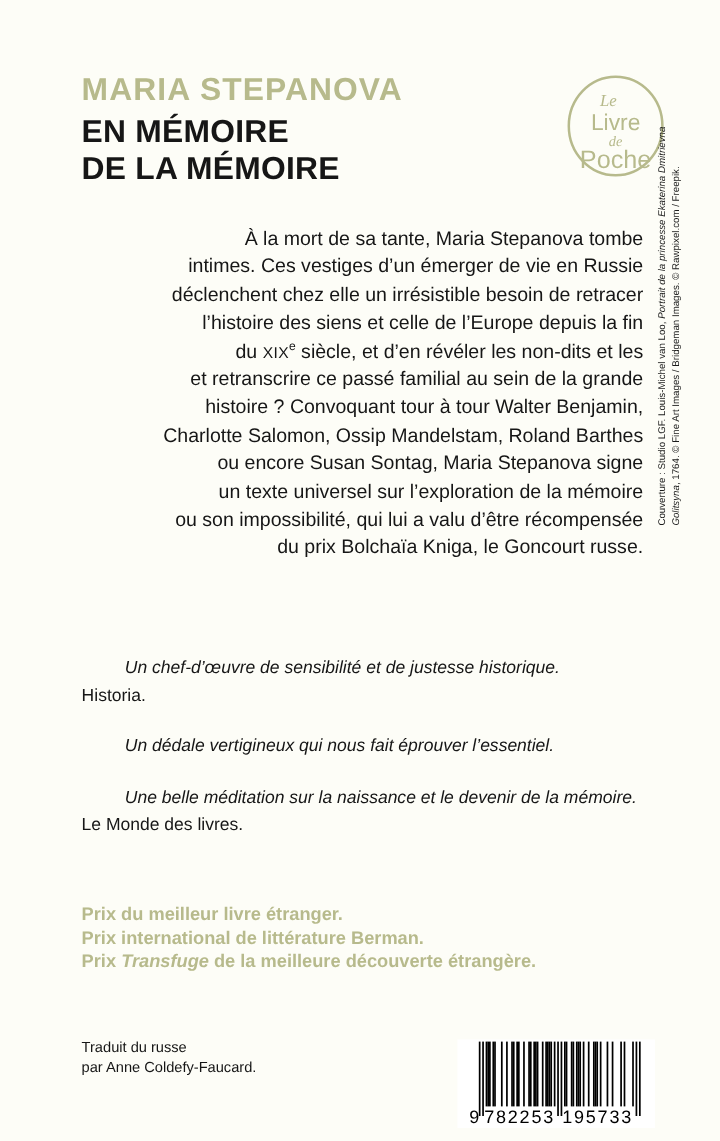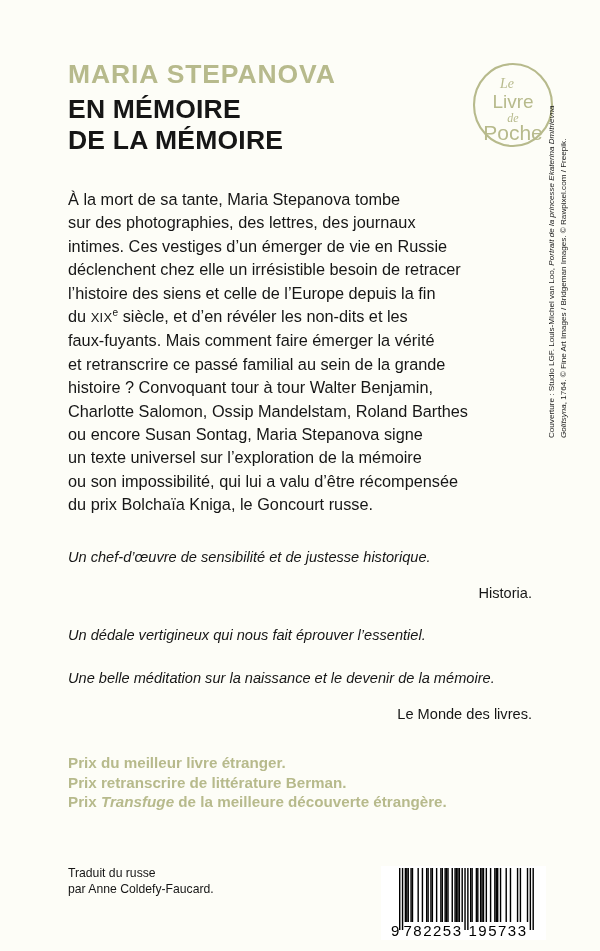"À la mort de sa" #blurb .bline { text-align: none -> right }
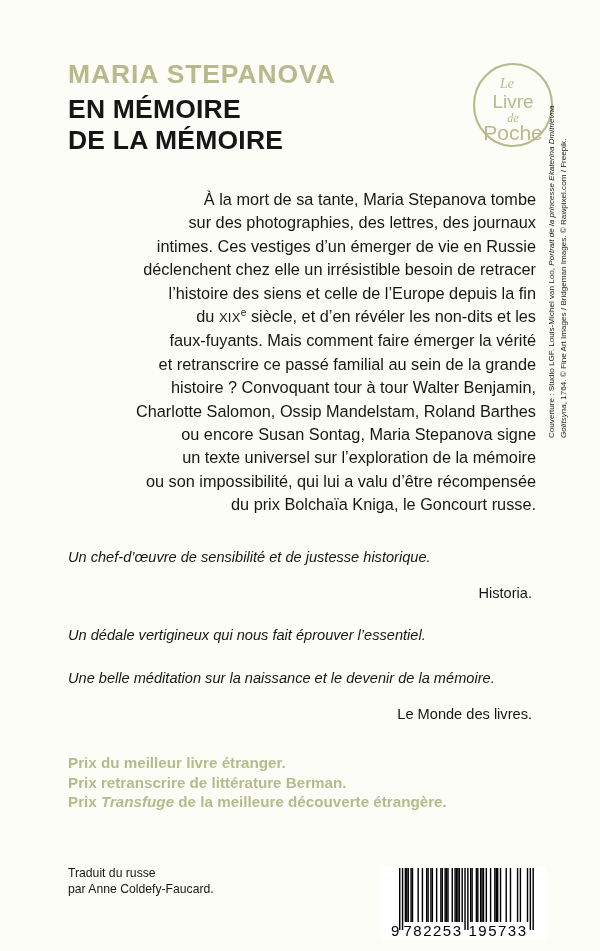"sur des photographies, des lettres," span.bline { html: <span>sur des photographies, des lettres, des journaux</span> -> none }
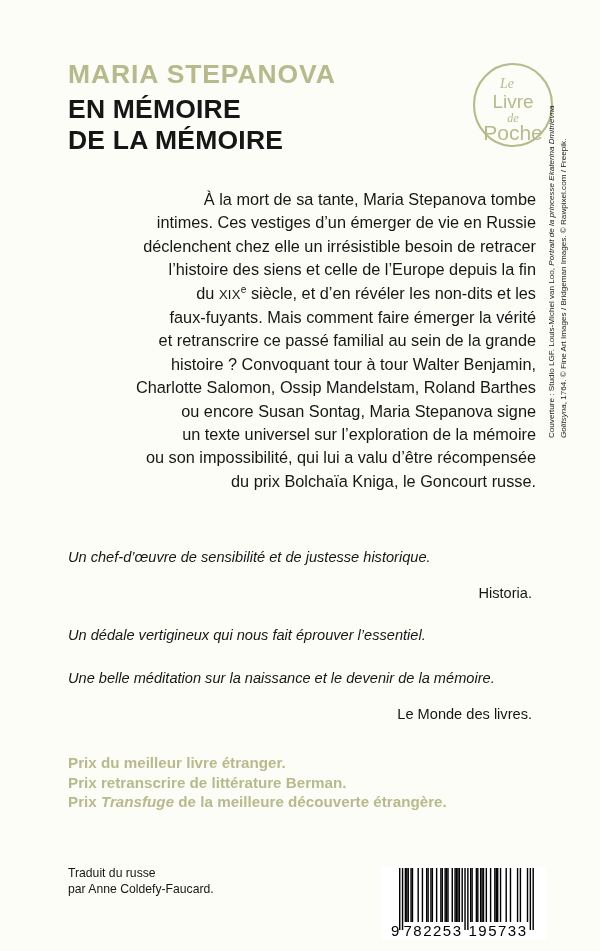"faux-fuyants. Mais comment faire émerger" span.bline { html: <span>faux-fuyants. Mais comment faire émerger la vérité</span> -> none }
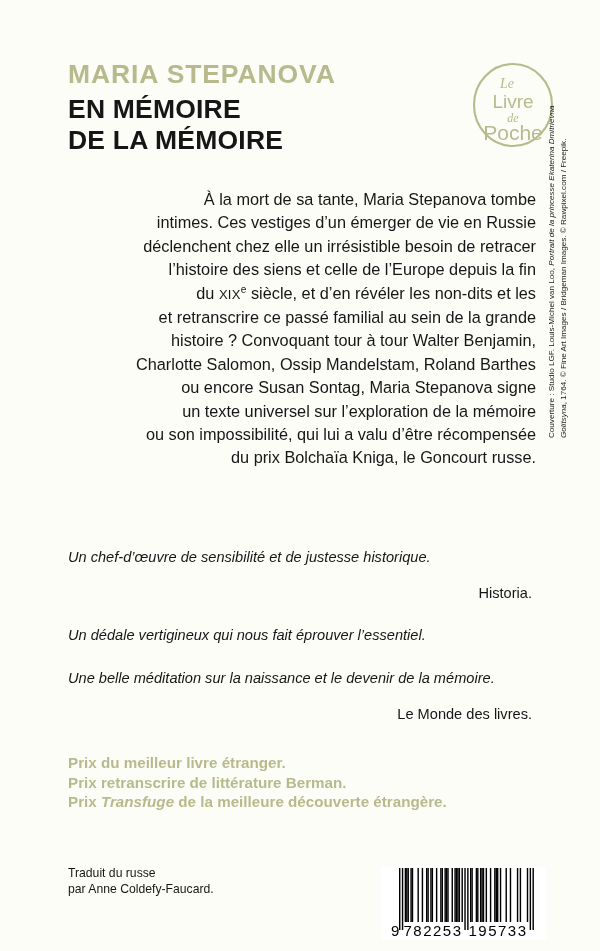"Un chef-d’œuvre de sensibilité et" .qtext { margin-left: none -> 36px }
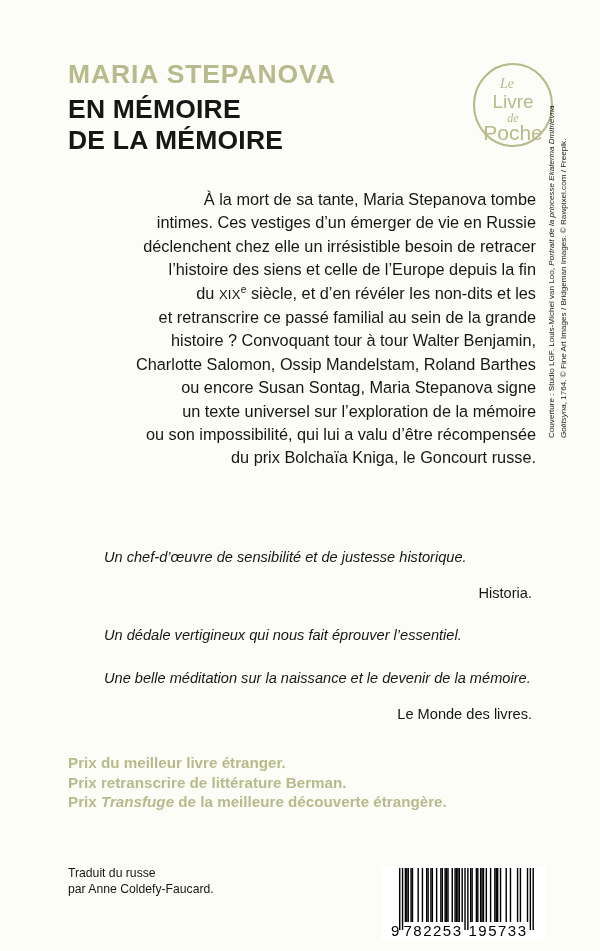"Historia." .qsrc { margin-top: 16px -> 3px; text-align: right -> left }
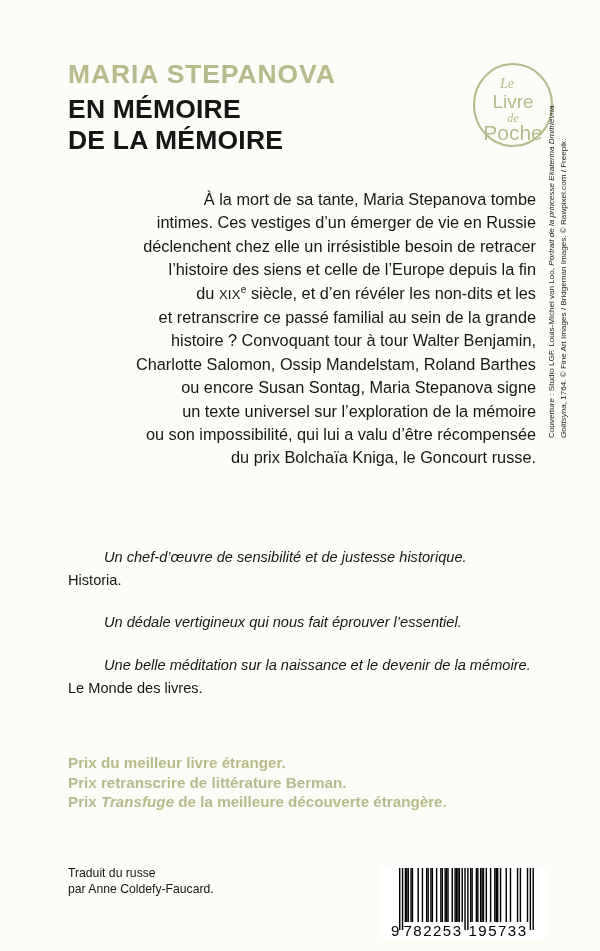"Prix retranscrire de littérature Berman." span.pline { text: retranscrire -> international }
